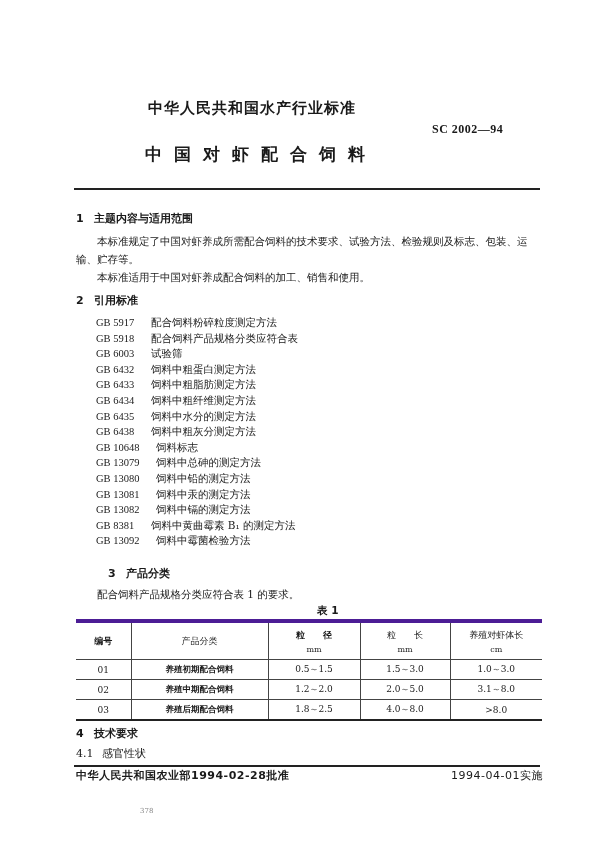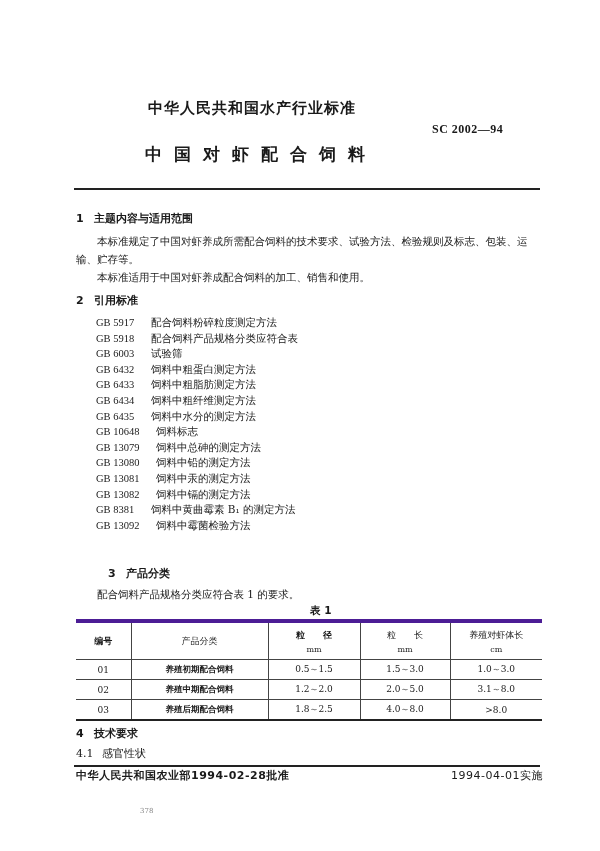"GB 6438 饲料中粗灰分测定方法" div.ref-row { html: none -> <div><span>GB 6438</span><span>饲料中粗灰分测定方法</span></div> }
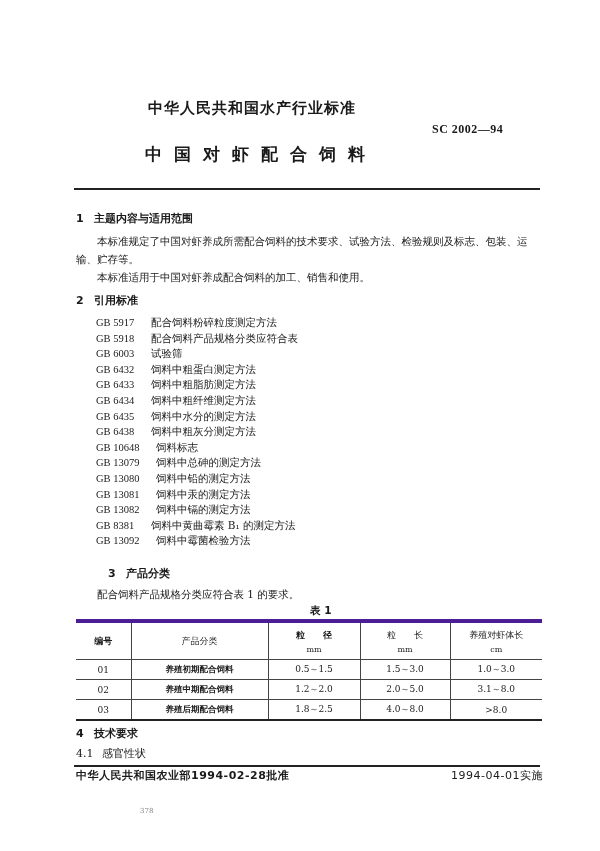"表 1" div.abs { left: 310px -> 317px }
